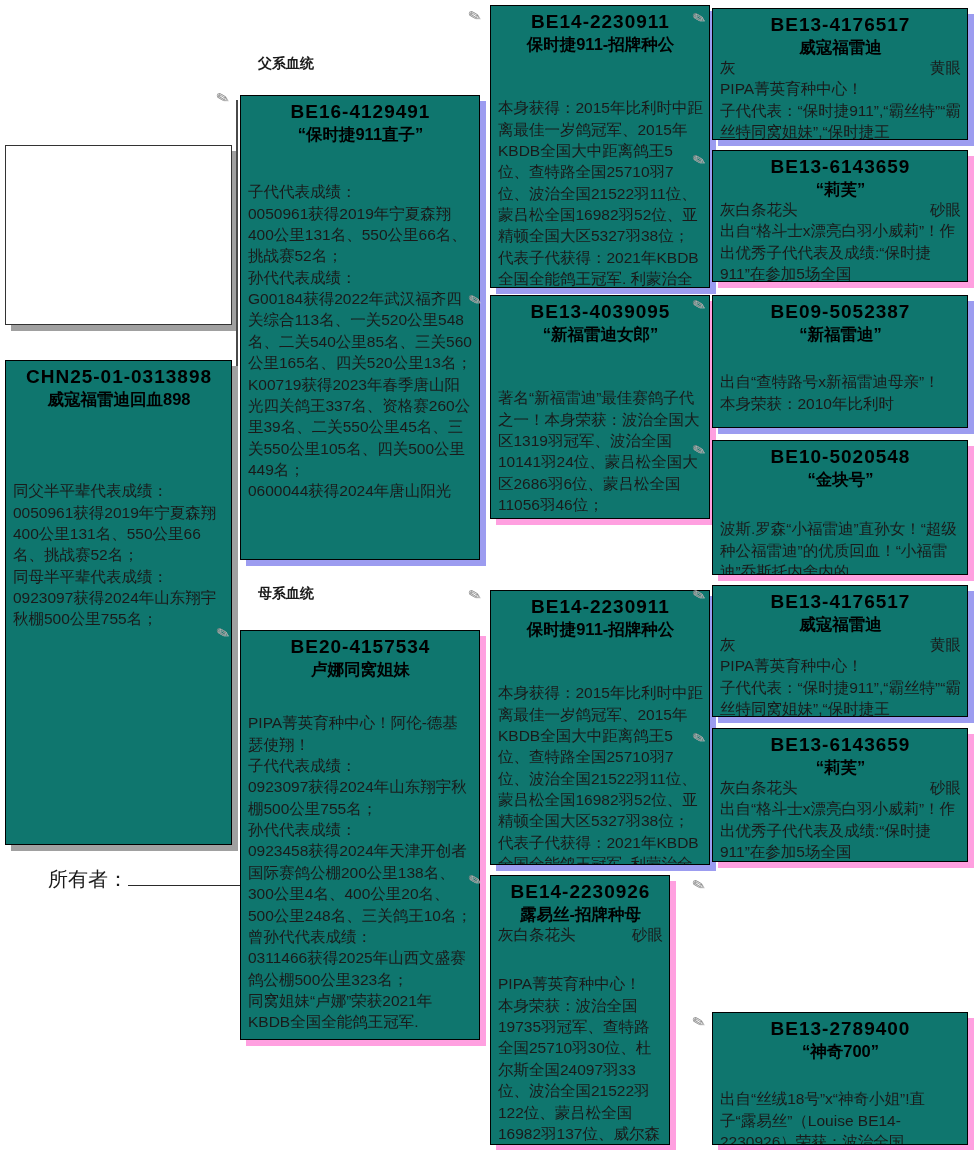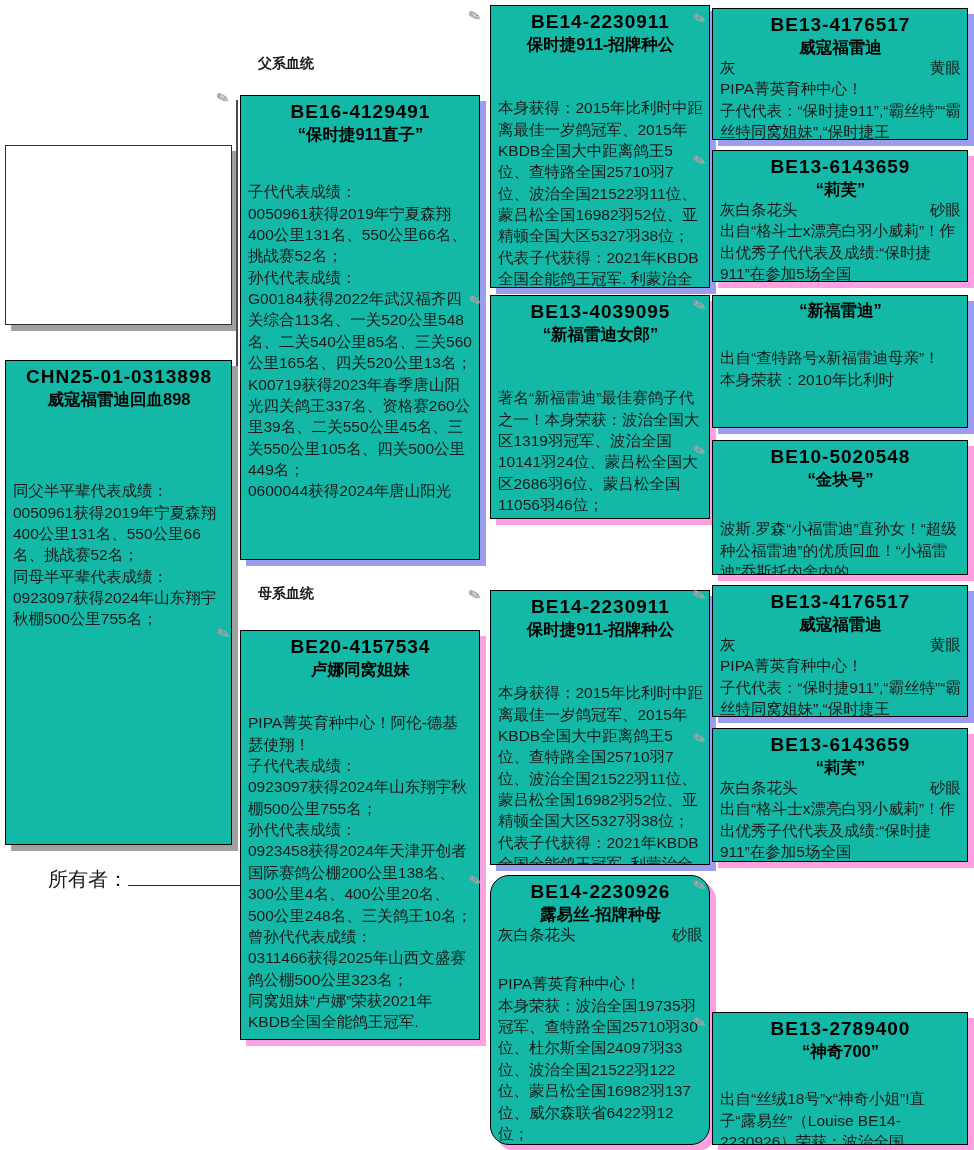"BE14-2230911" .pbox { background: #14b8a6 -> #0f766e }
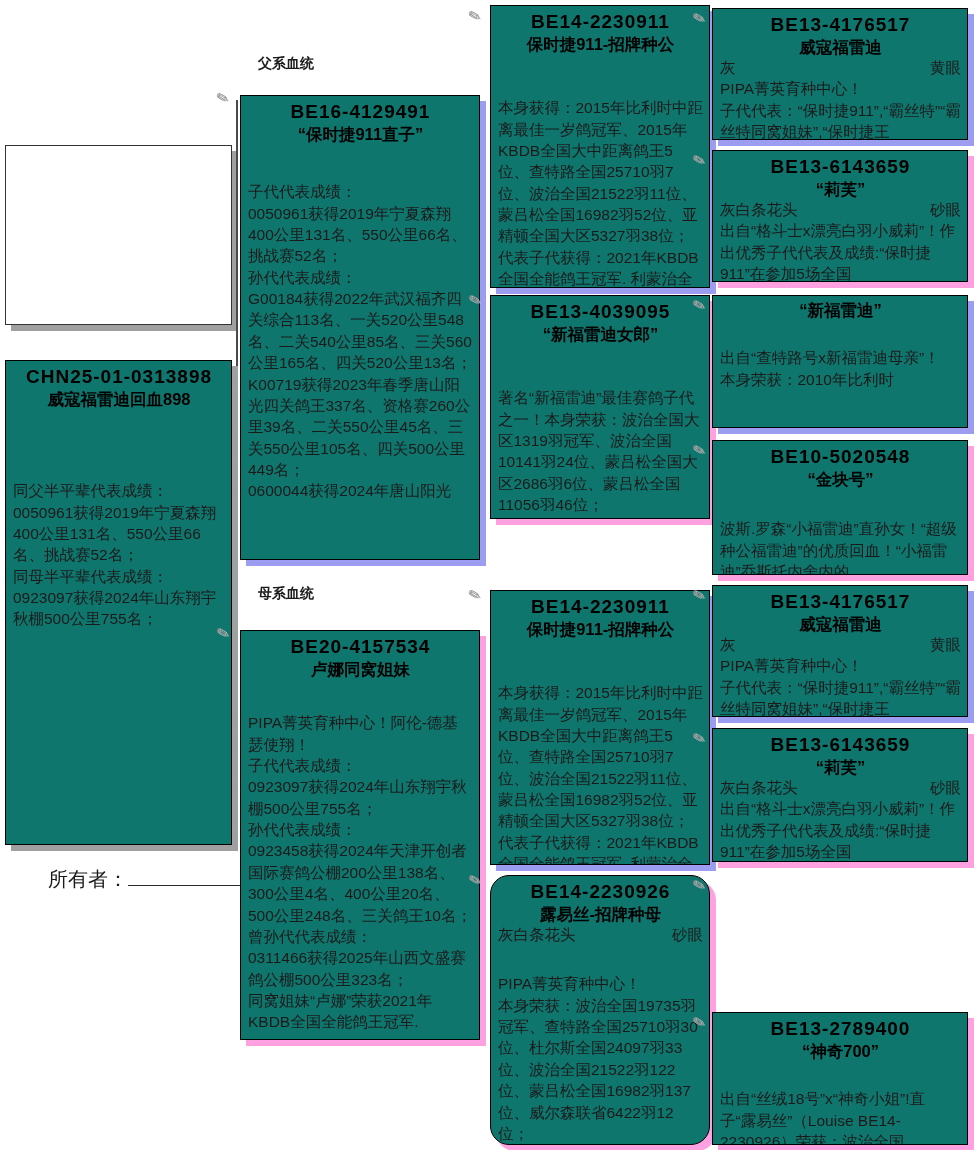"BE09-5052387" div.ptitle { html: none -> <div>BE09-5052387</div> }
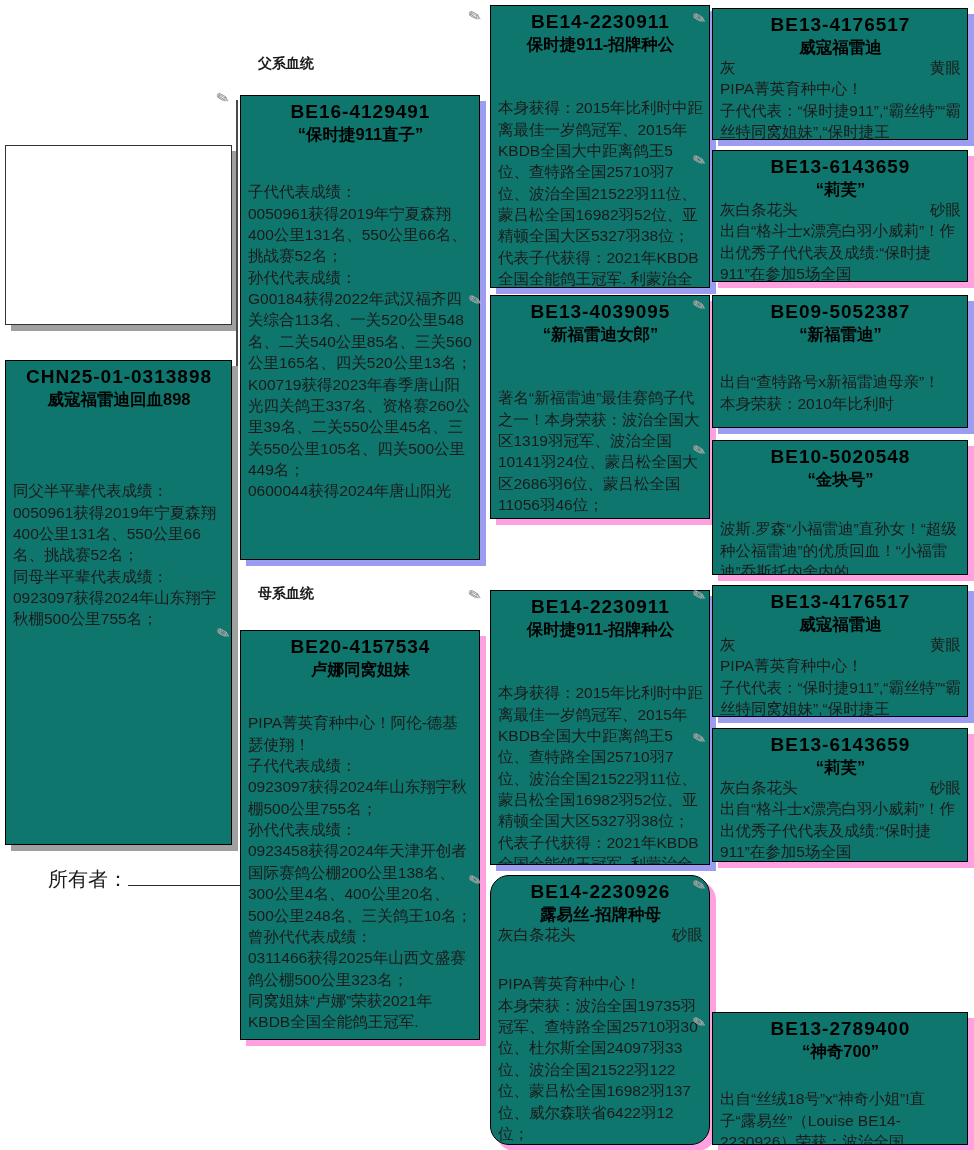"BE14-2230926" div.pbox { border-radius: 19px -> none; width: 220px -> 180px }
